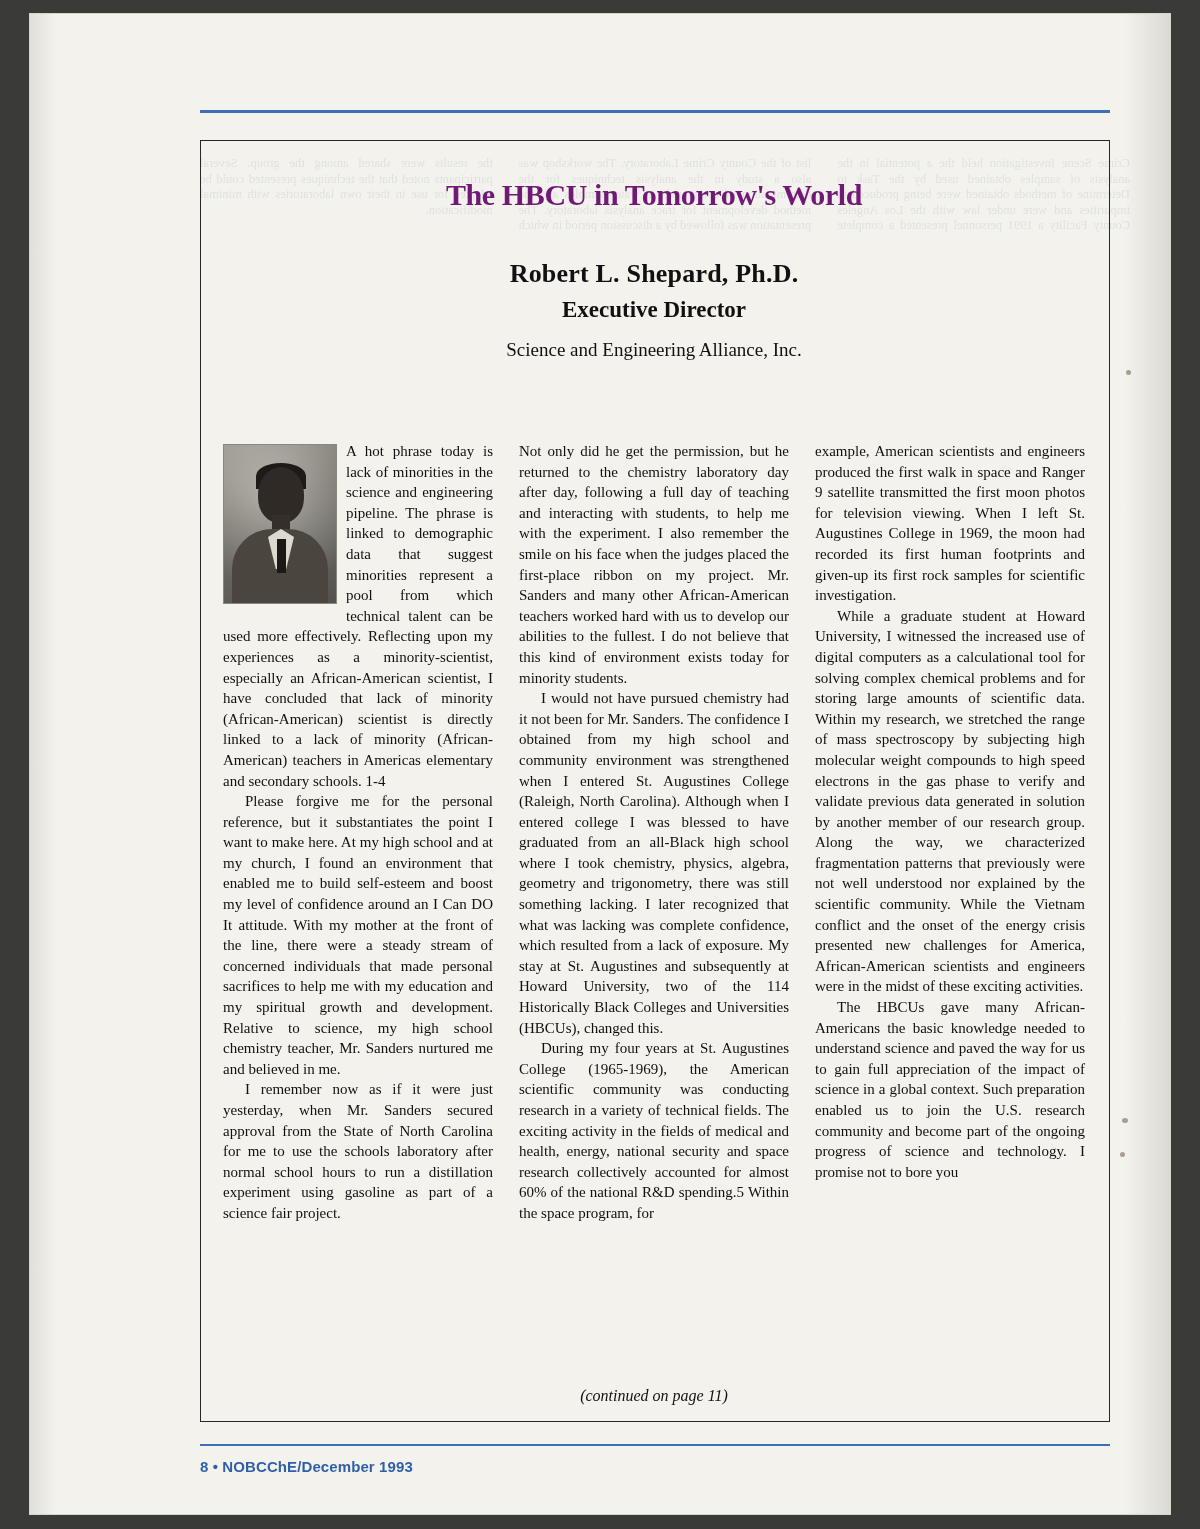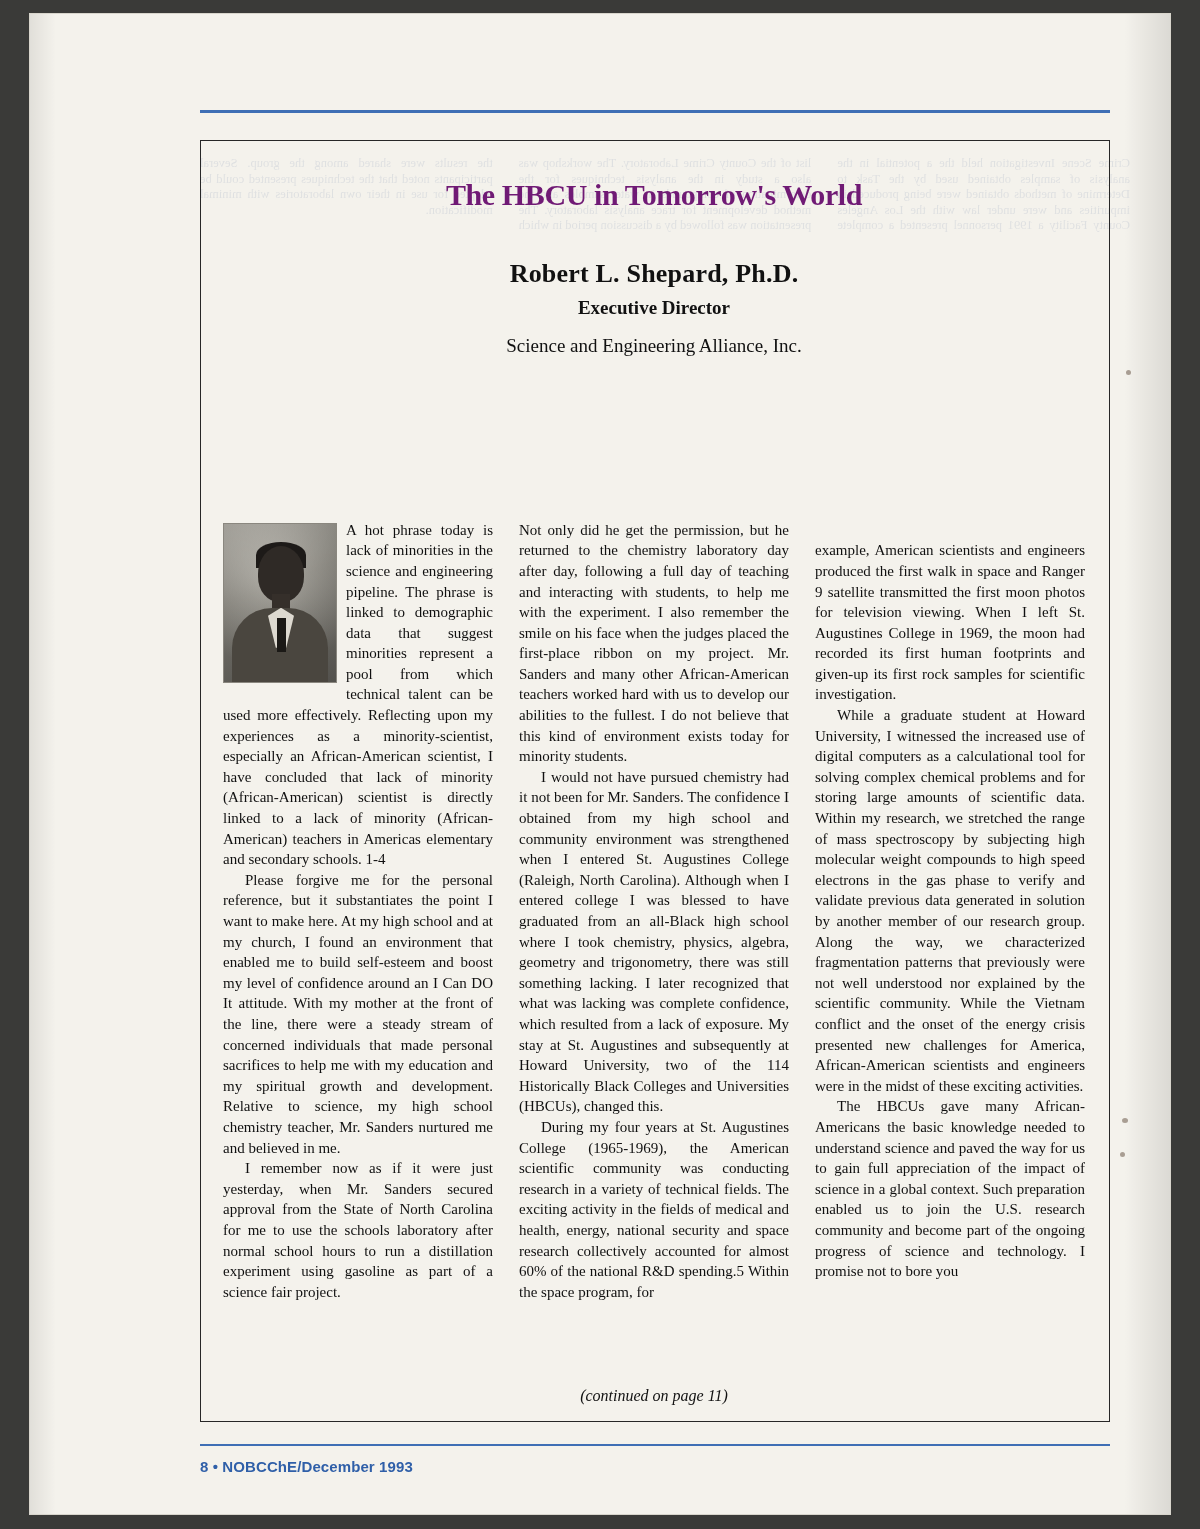"Executive Director" .byline .role { font-size: 19px -> 23px }
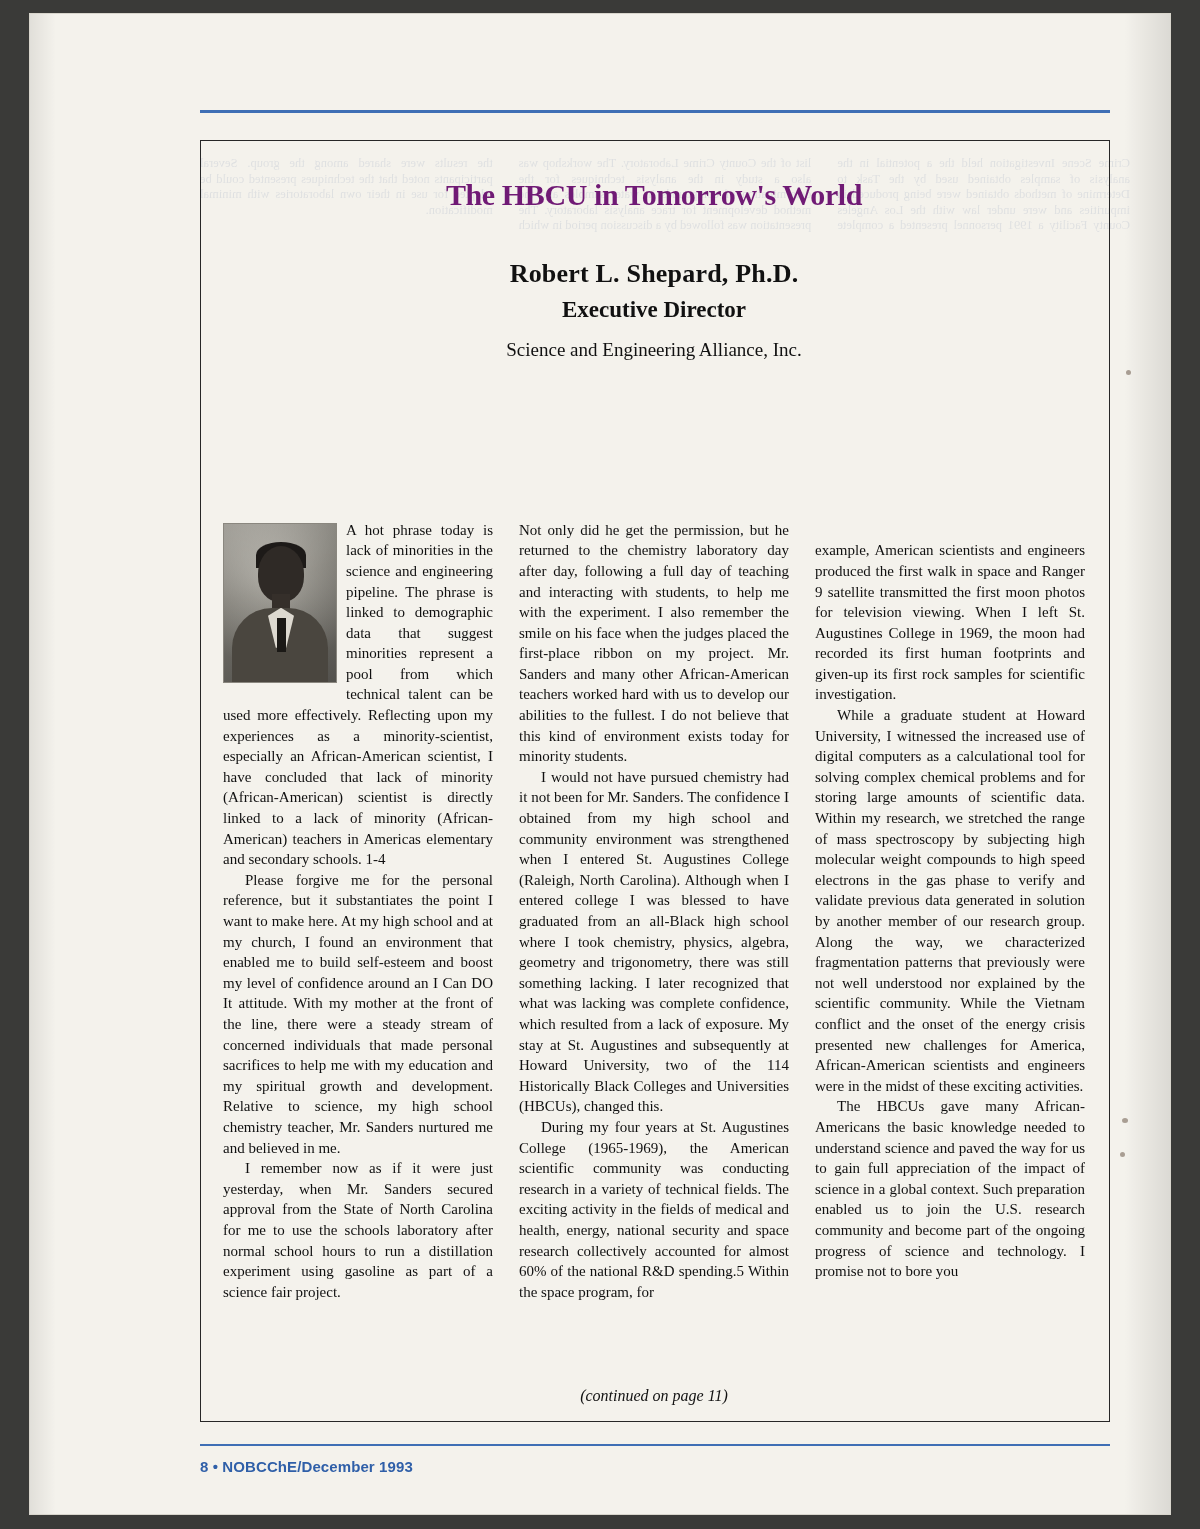"A hot phrase today is" .columns { align-items: center -> none }
